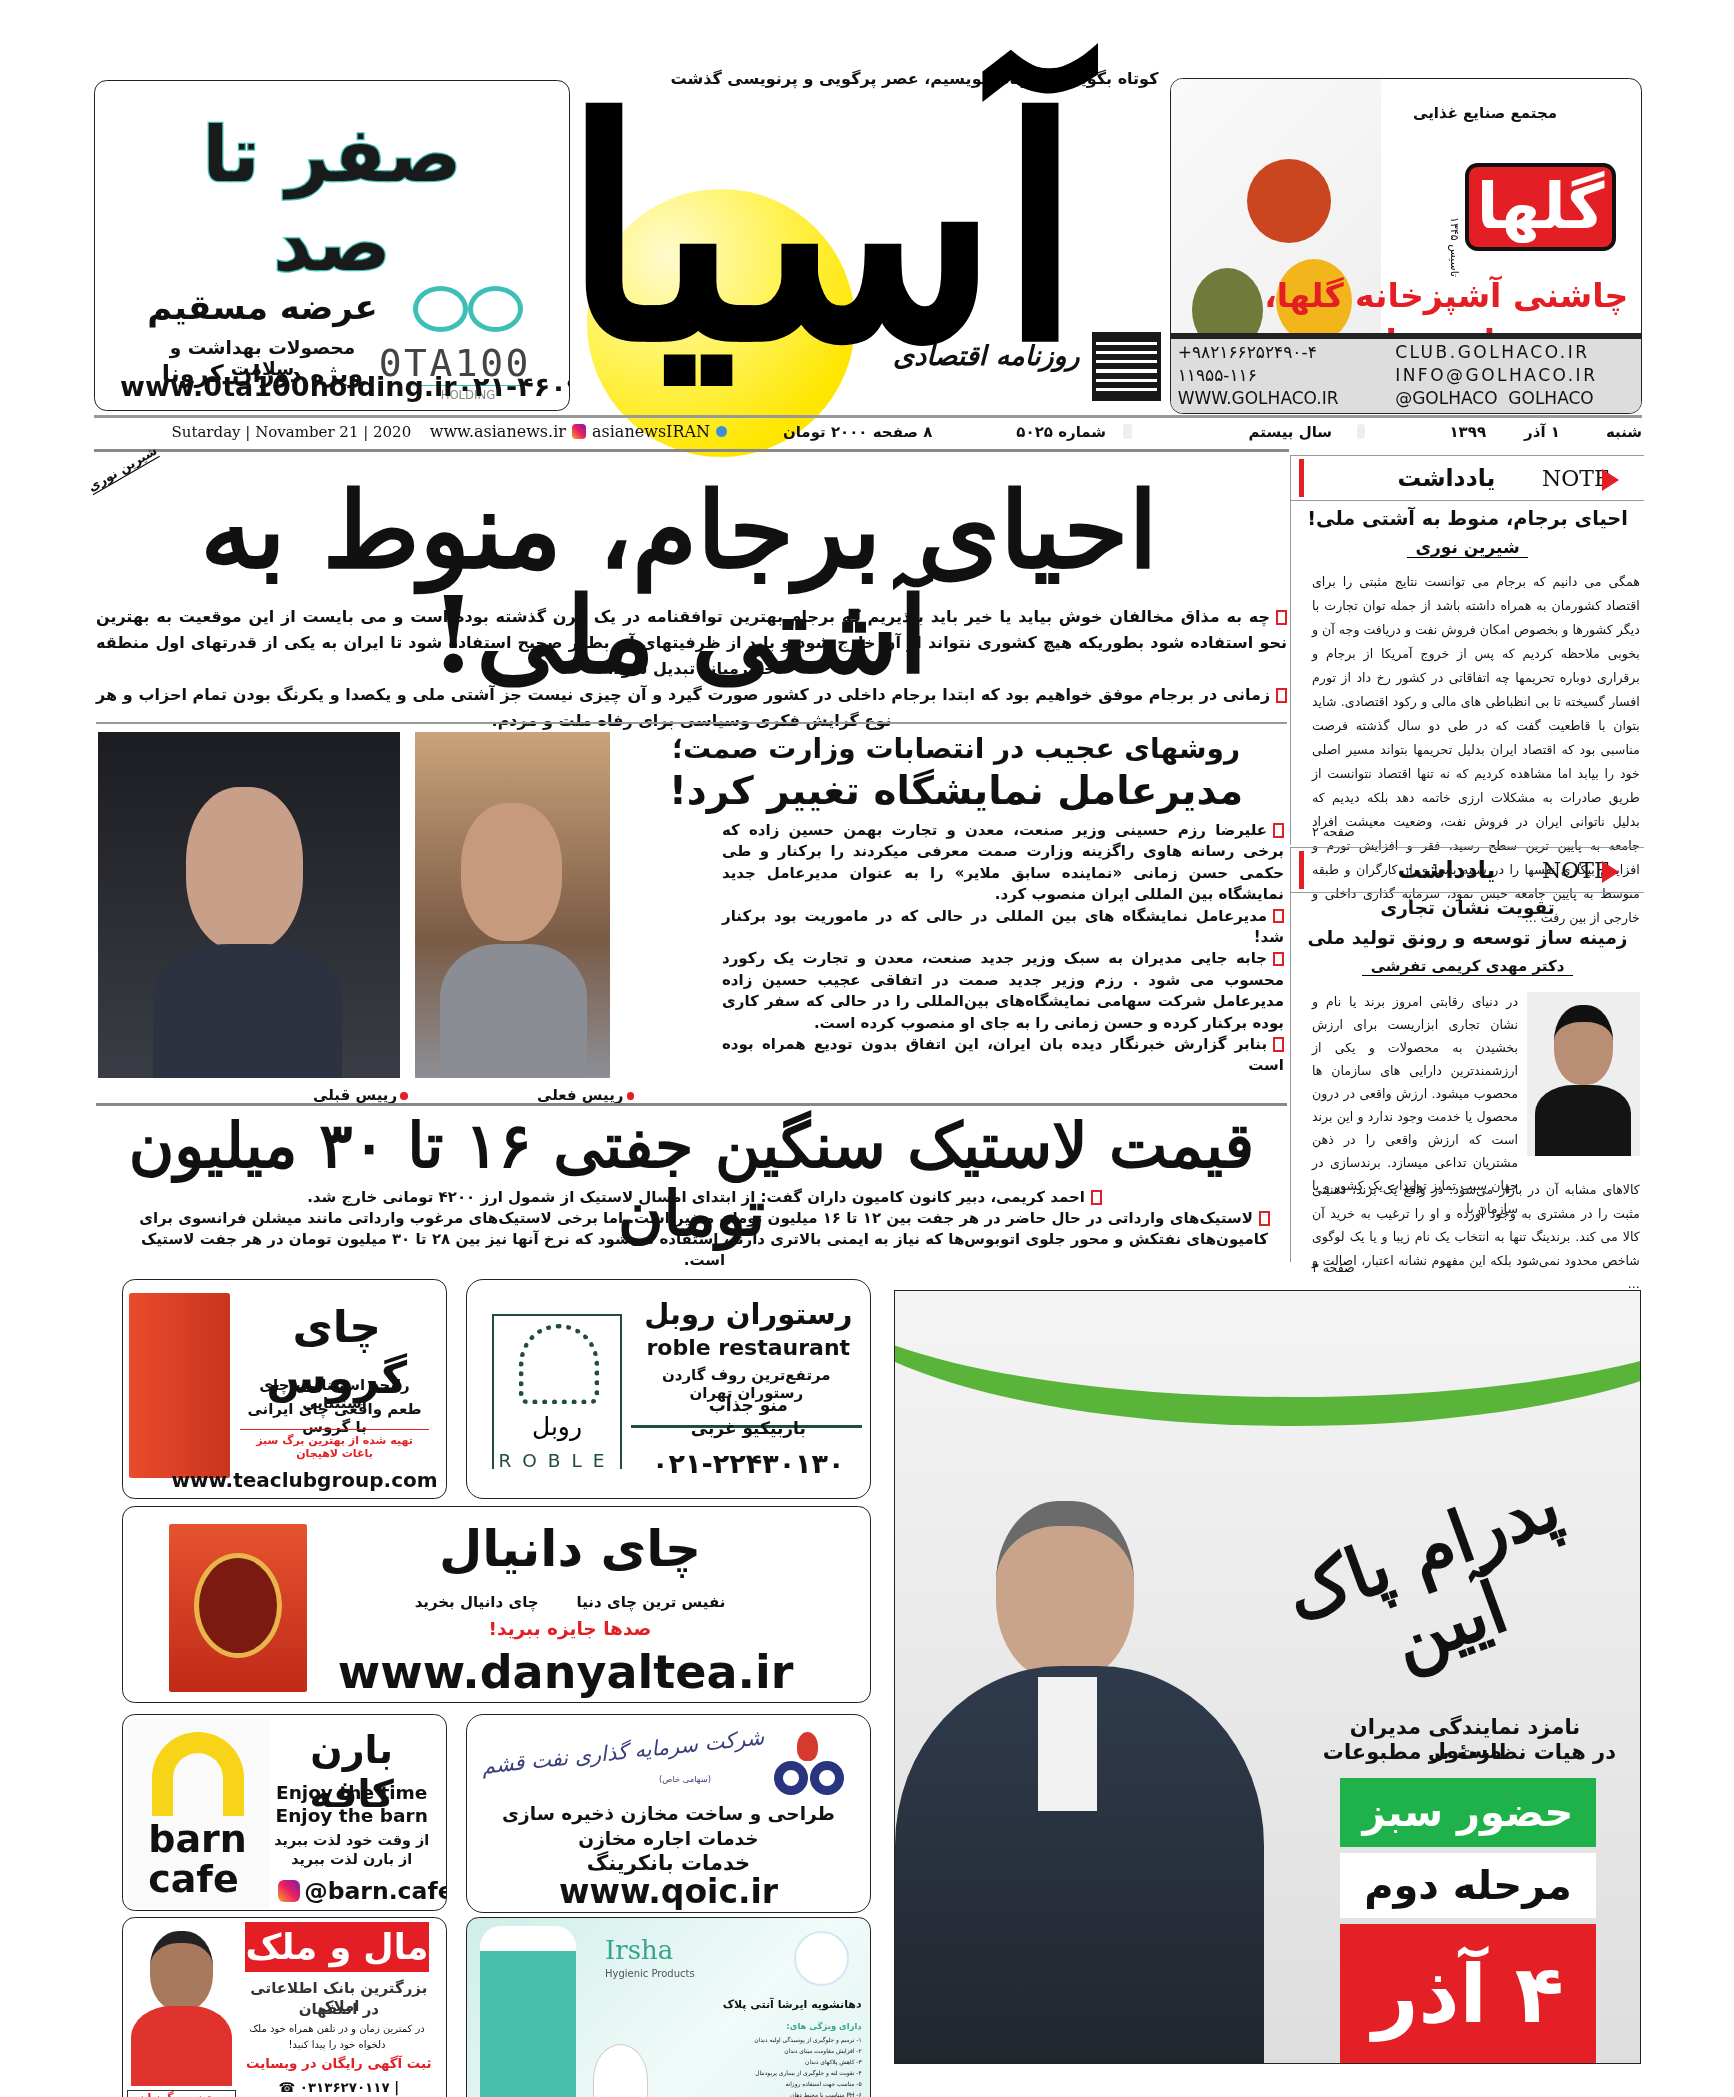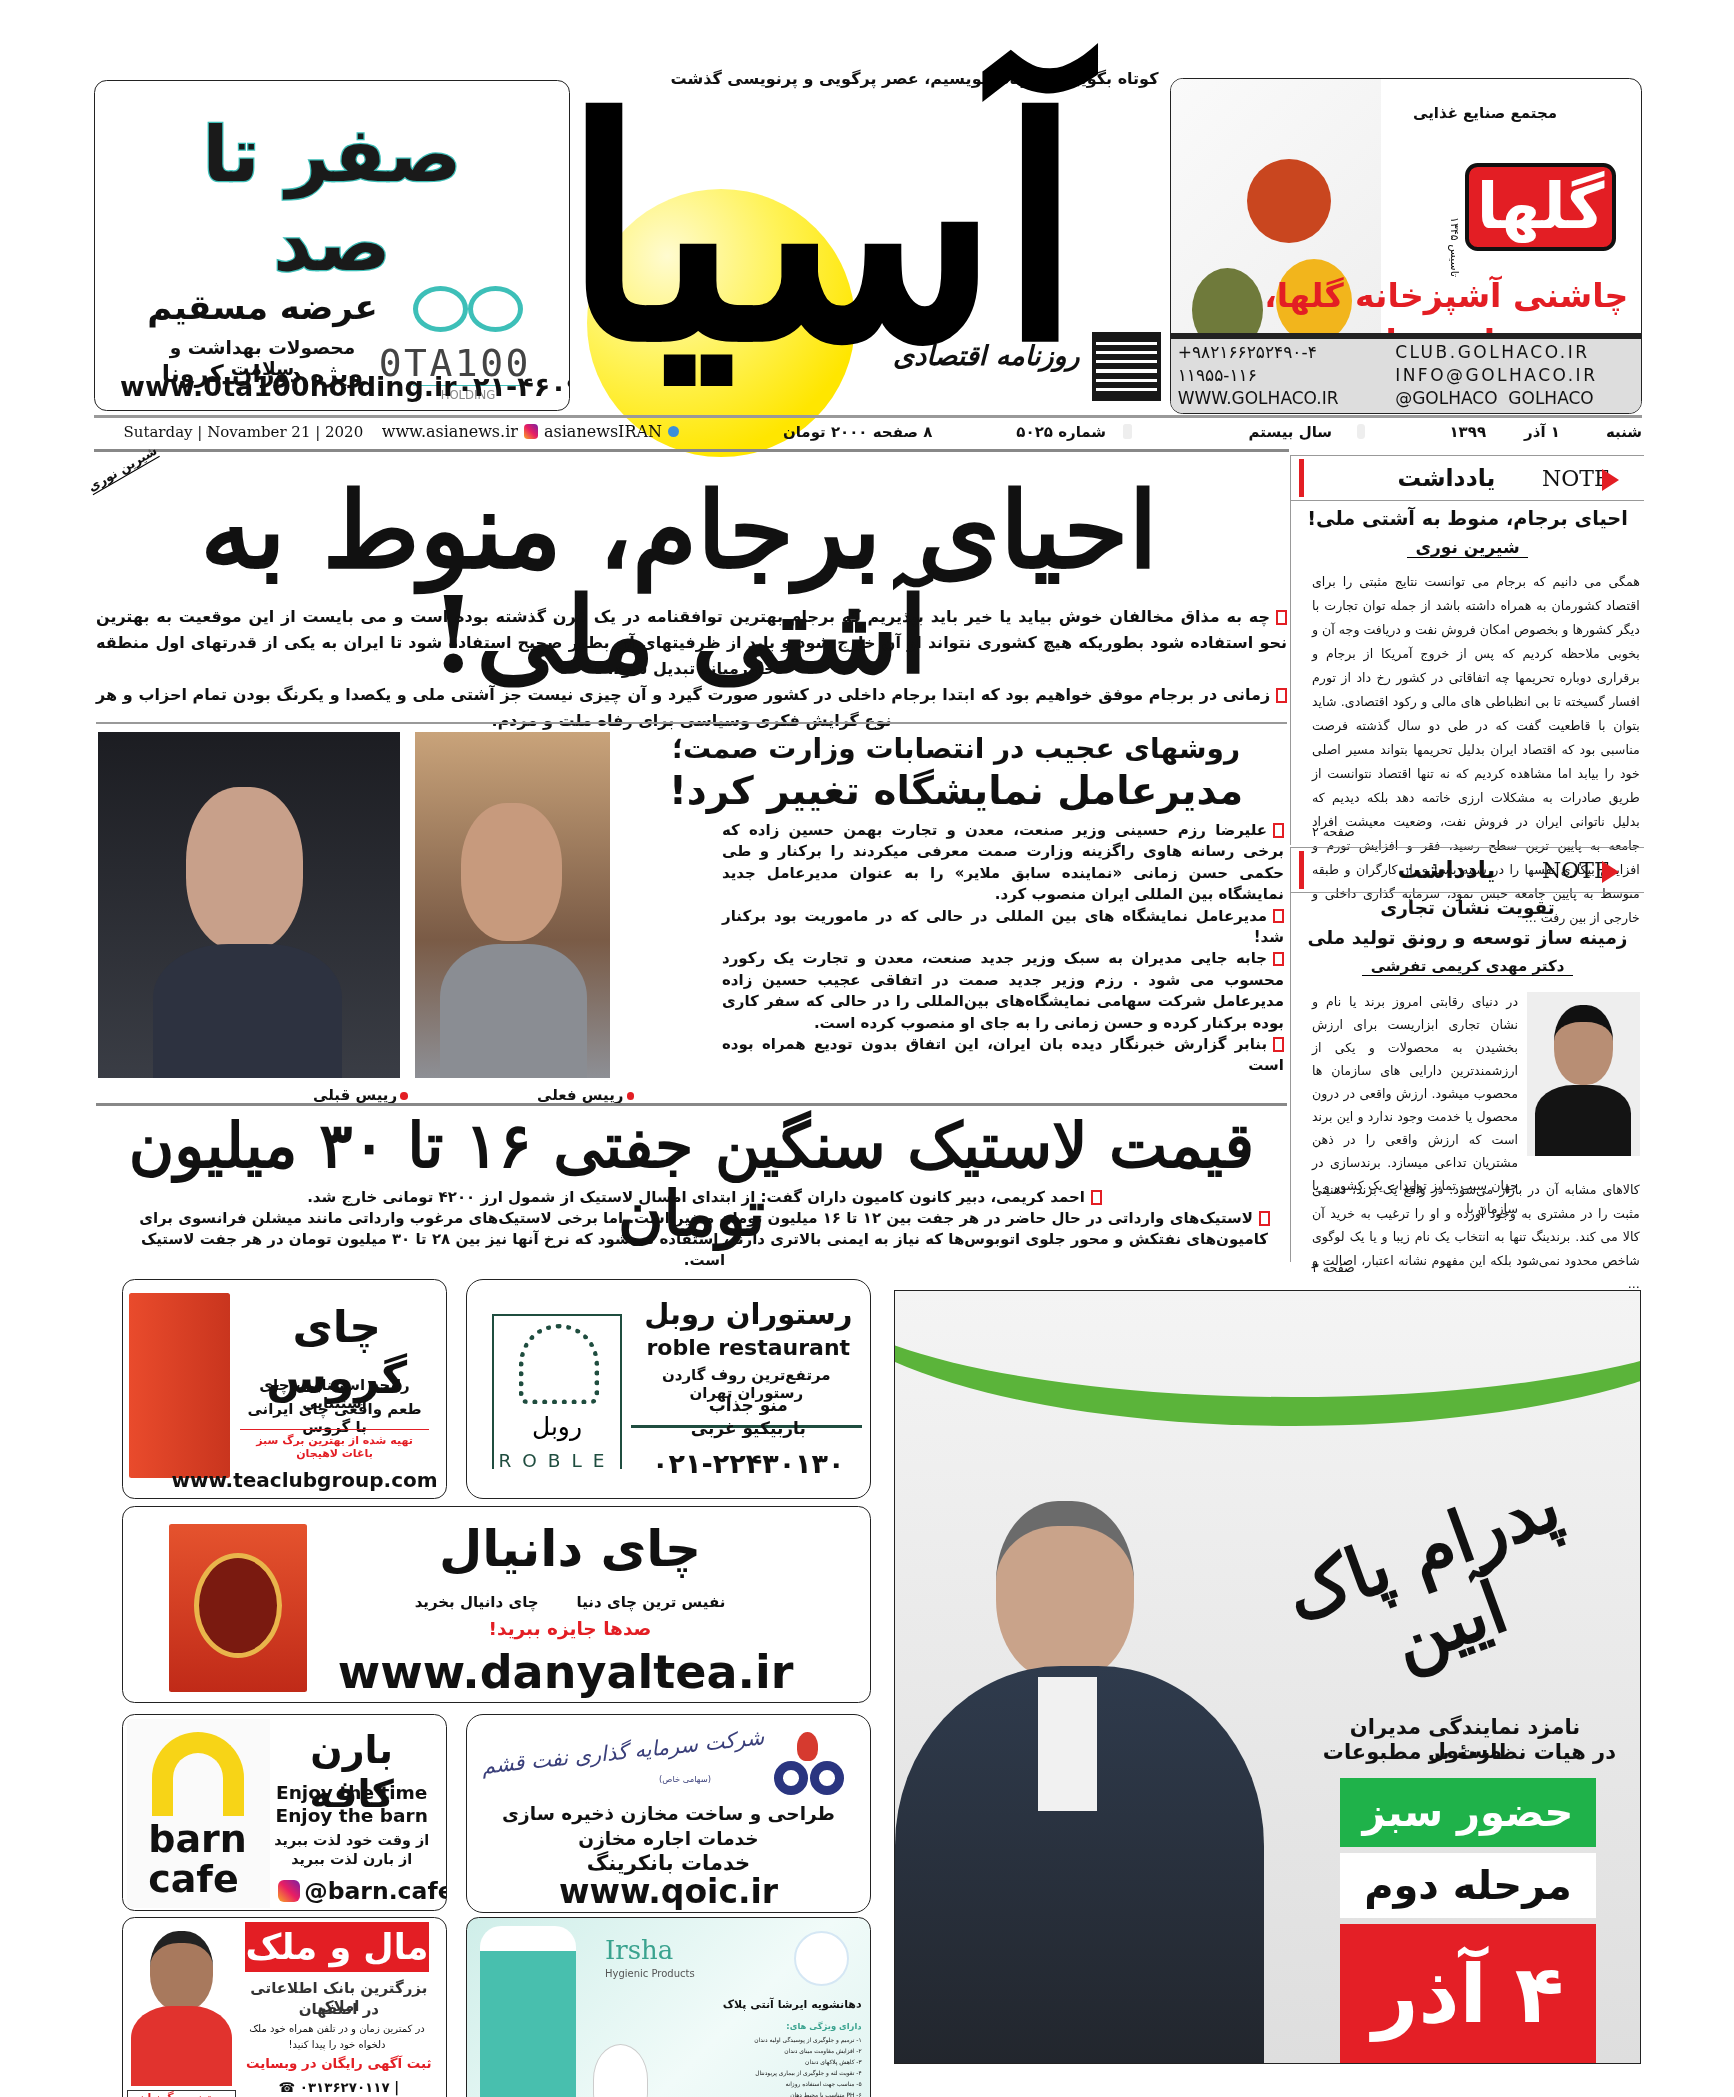"۸ صفحه ۲۰۰۰ تومان" span.bold { margin-left: 104px -> 56px }
